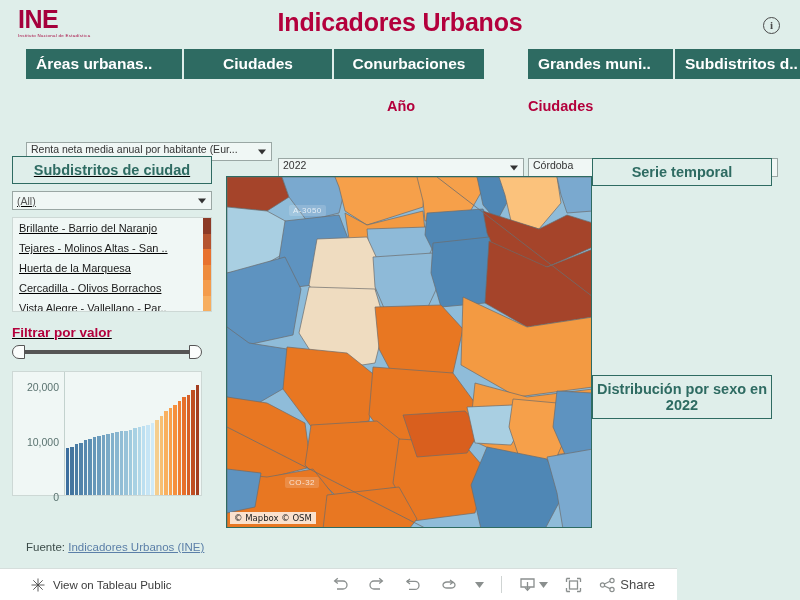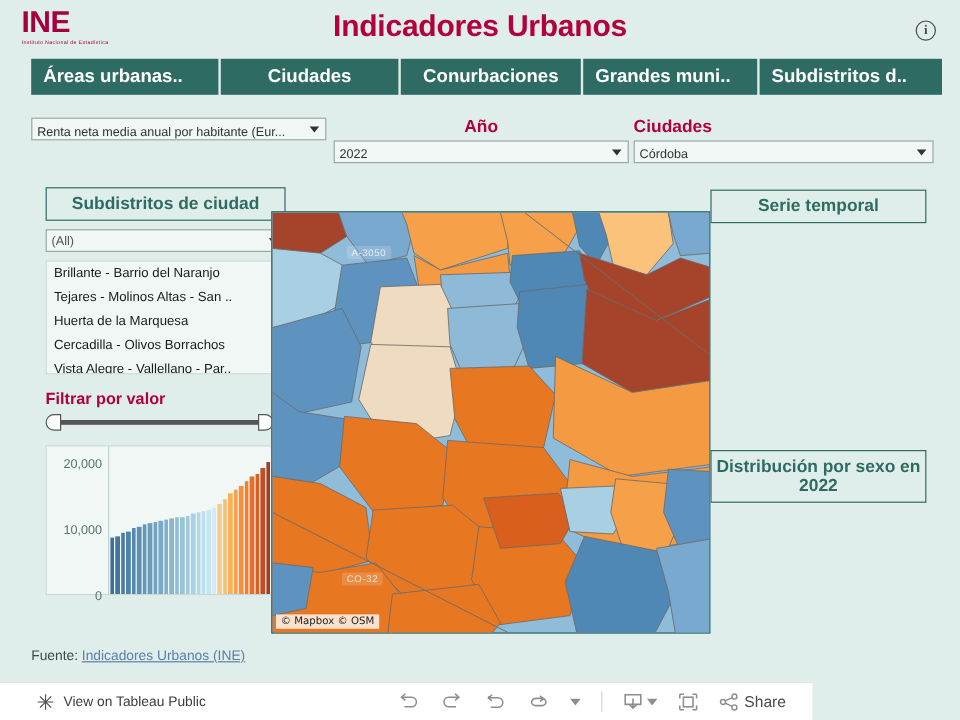"Grandes muni.." .tab.t3 { margin-left: none -> 42px }
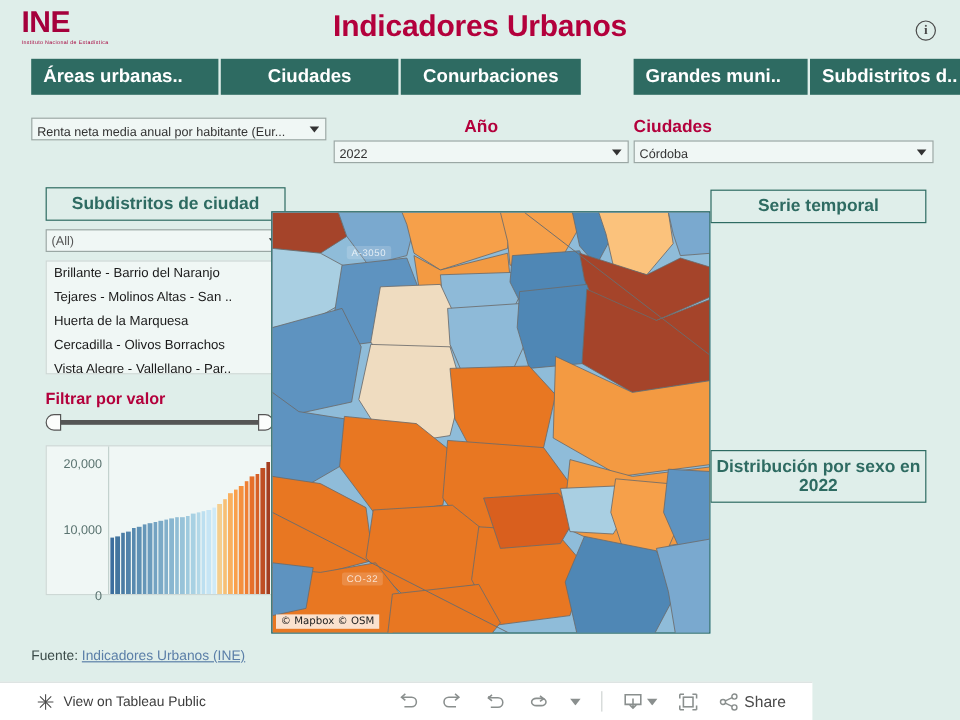"Renta neta media anual por" .f-select { align-items: flex-end -> flex-start; margin-top: none -> 44px }
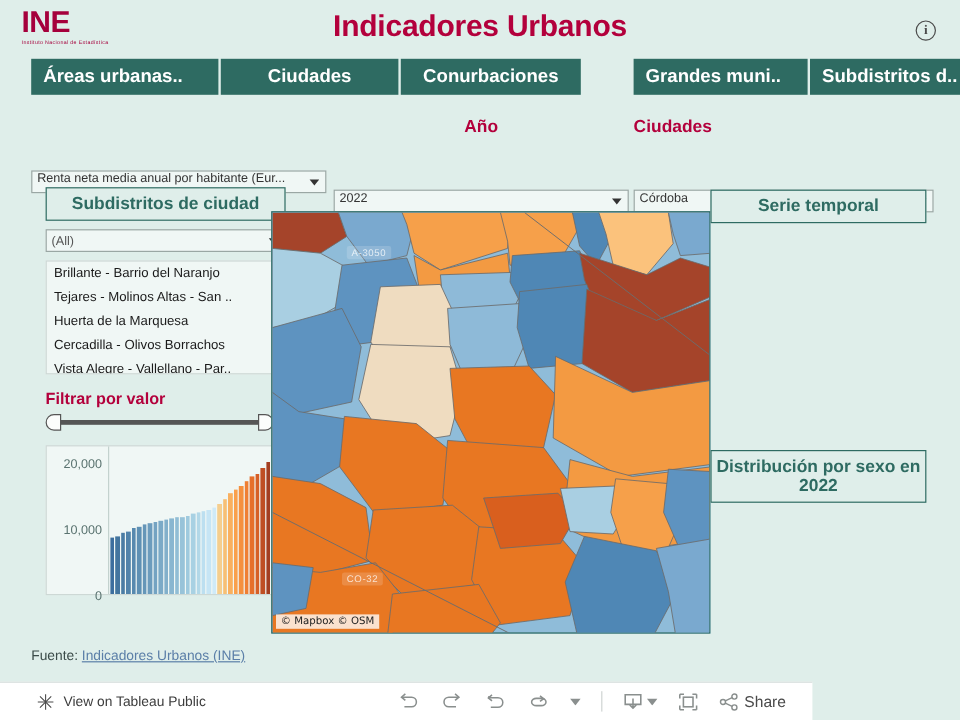"Subdistritos de ciudad" .left-col { left: 38px -> 12px; text-decoration: none -> underline }
